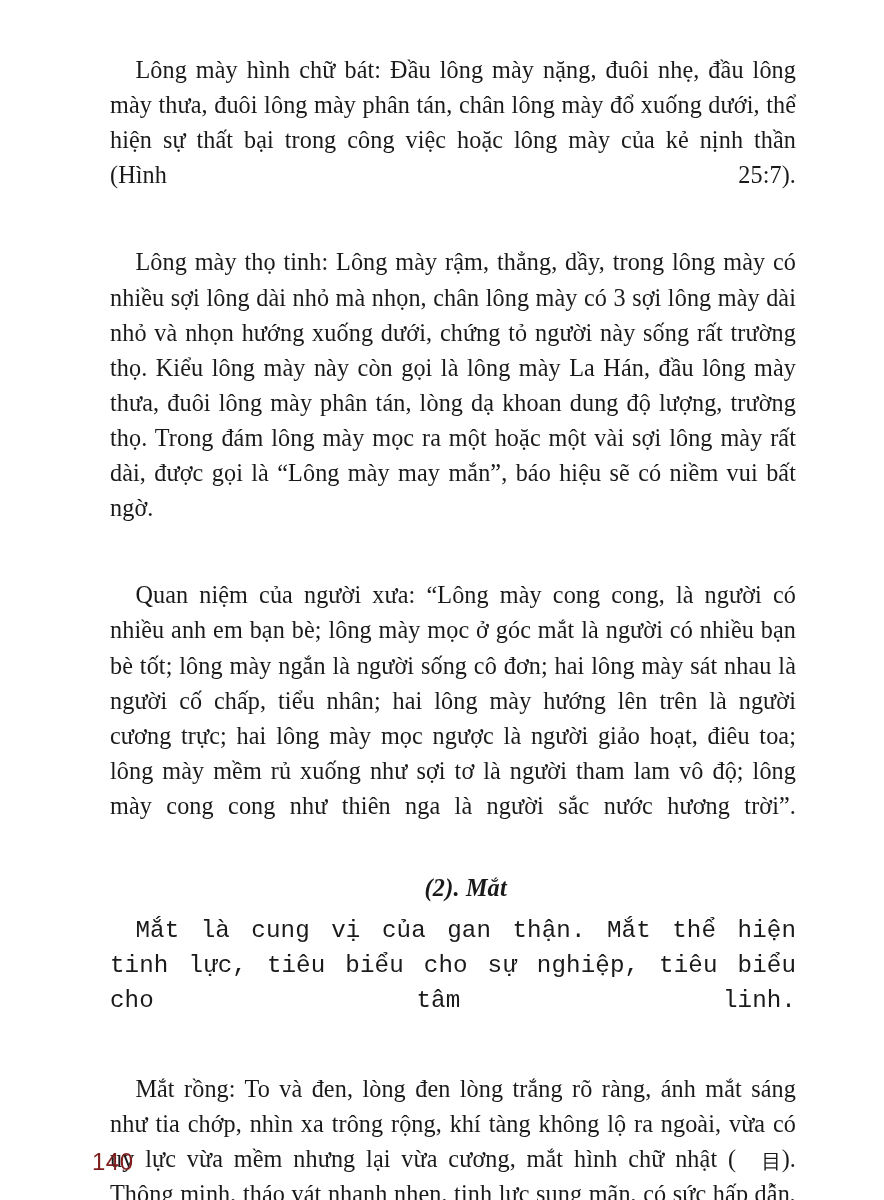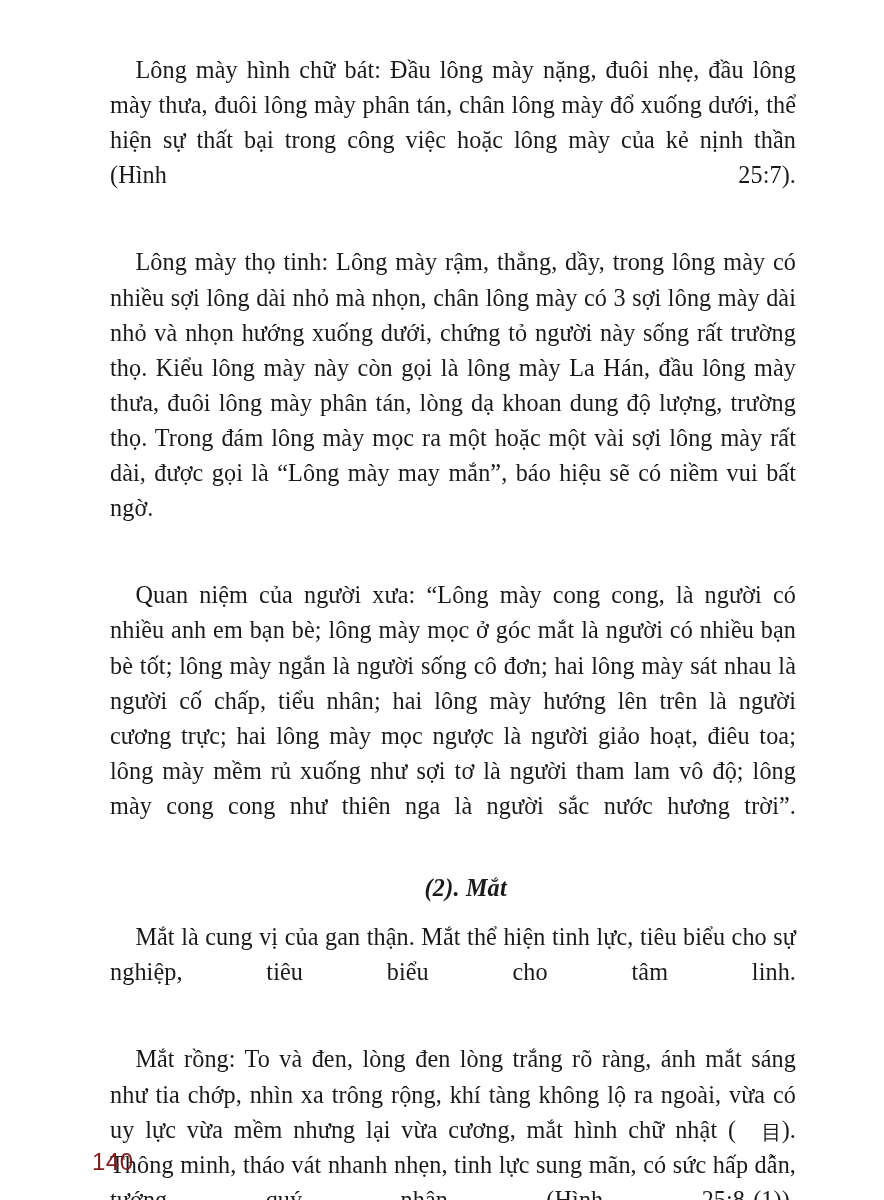"Mắt là cung vị của" h2.section-heading + p.para { font-family: none -> Liberation Mono, monospace; margin-top: 14px -> 8px }
